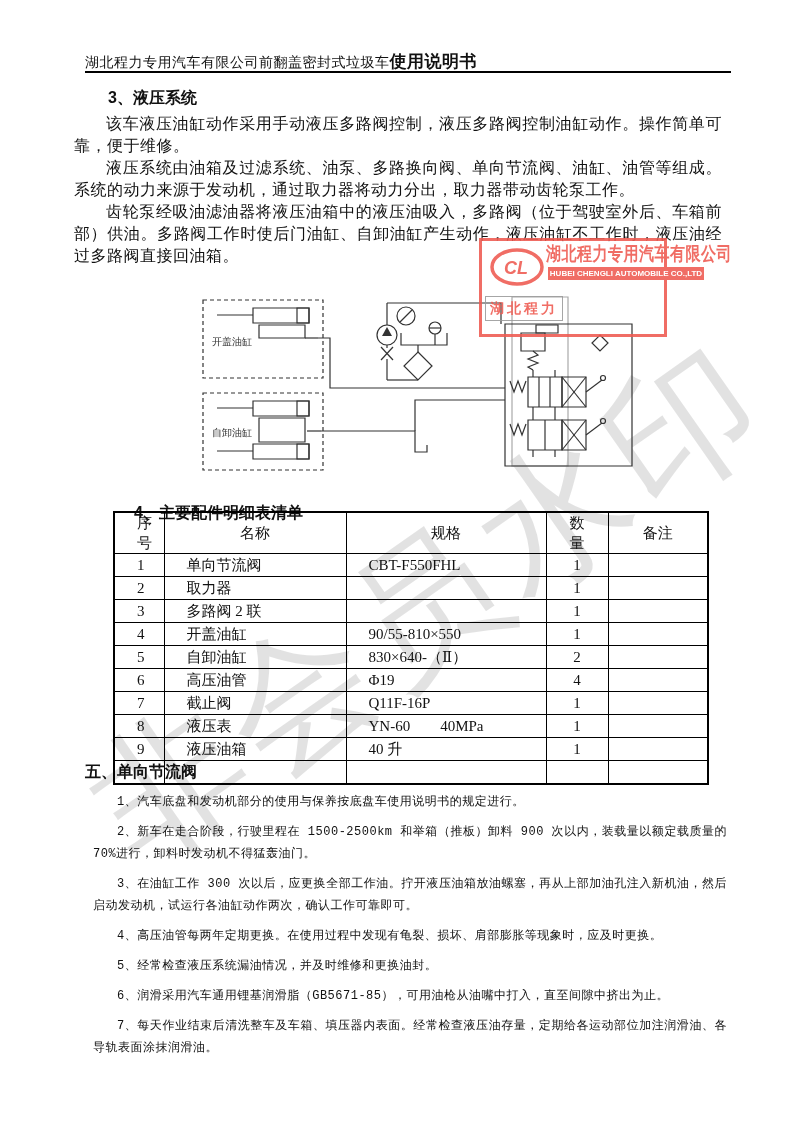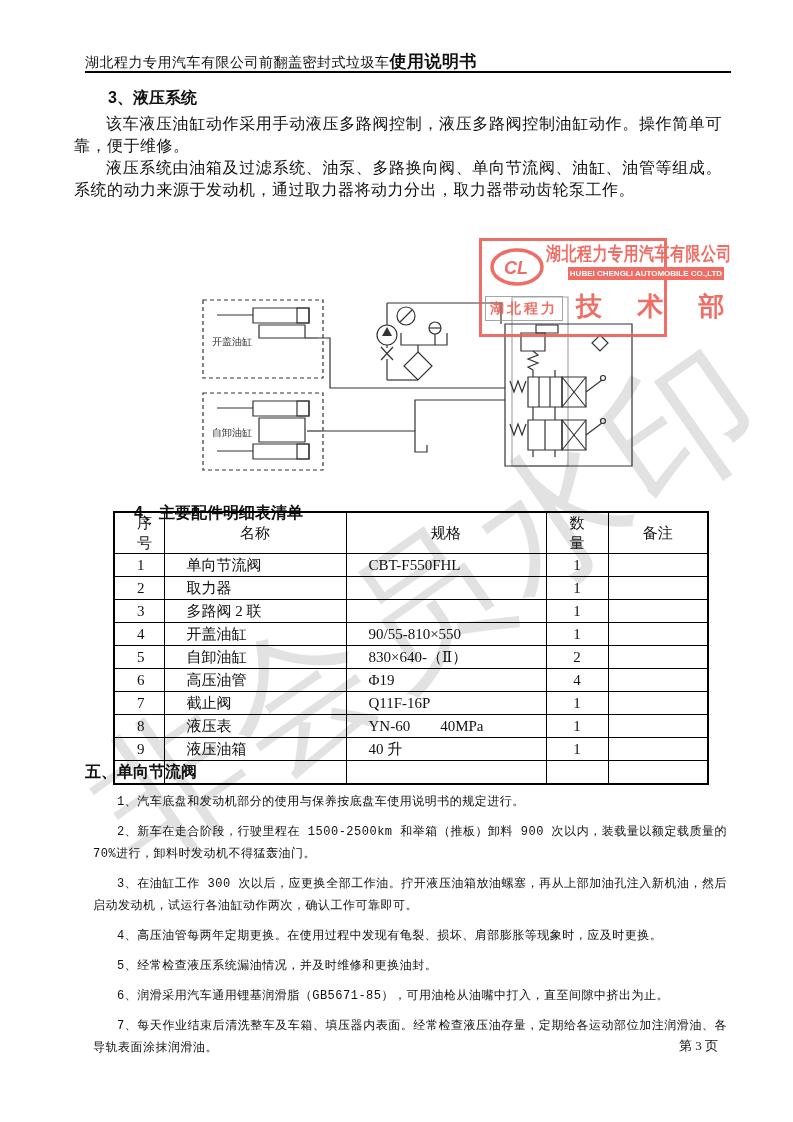"齿轮泵经吸油滤油器将液压油箱中的液压油吸入，多路阀（位于驾驶室外后、车箱前部）供" p { html: none -> <p>齿轮泵经吸油滤油器将液压油箱中的液压油吸入，多路阀（位于驾驶室外后、车箱前部）供油。多路阀工作时使后门油缸、自卸油缸产生动作，液压油缸不工作时，液压油经过多路阀直接回油箱。</p> }
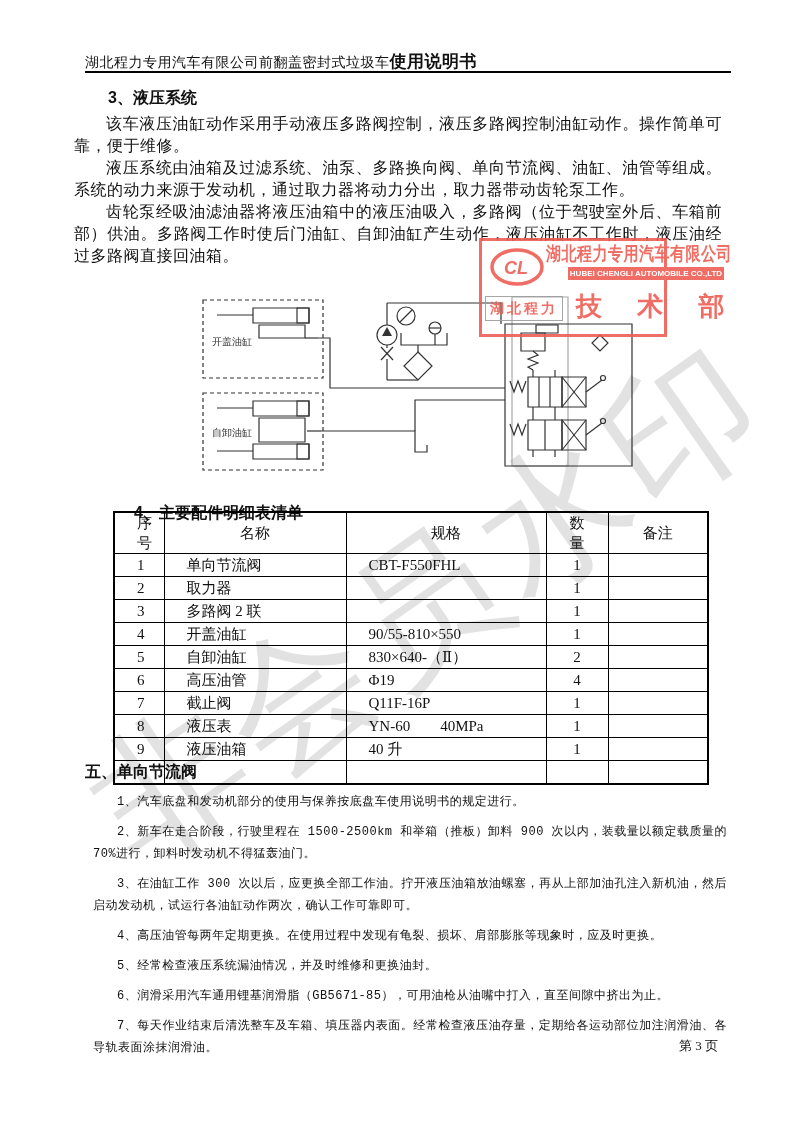"HUBEI CHENGLI AUTOMOBILE CO.,LTD" .stamp-en { margin-left: 20px -> none }
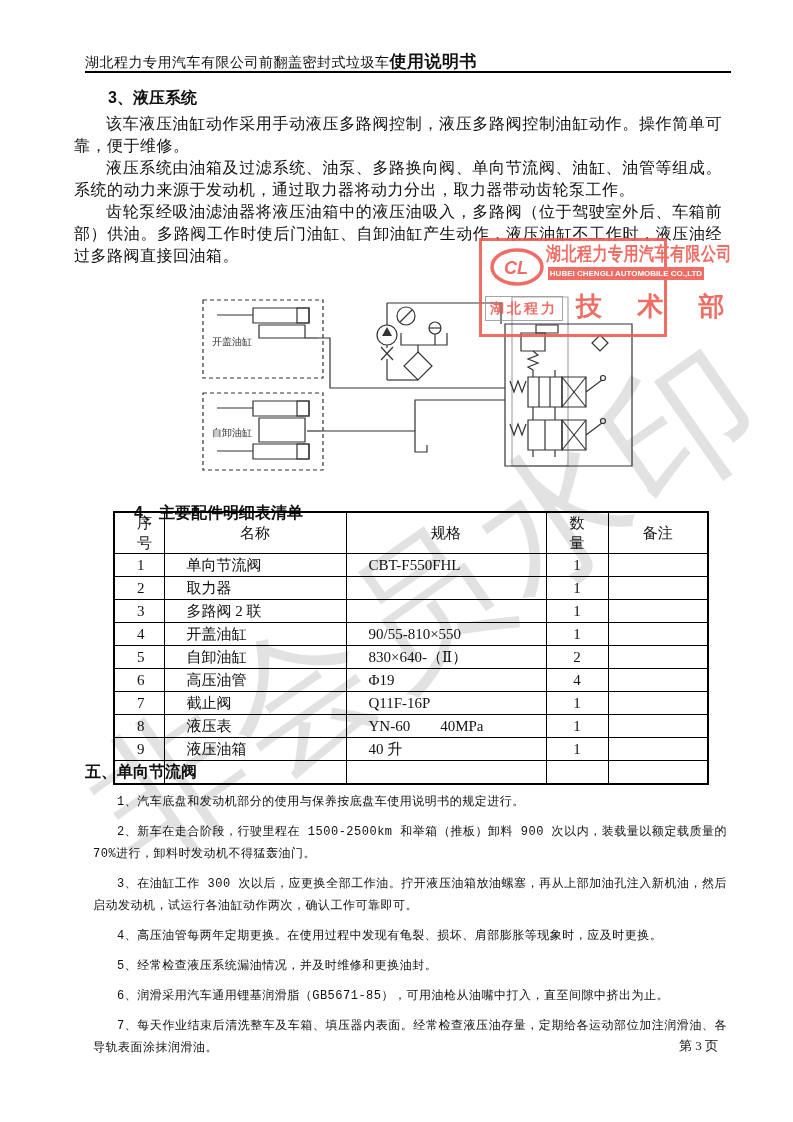"技 术 部" div.stamp-dept { html: <div>技 术 部</div> -> none }
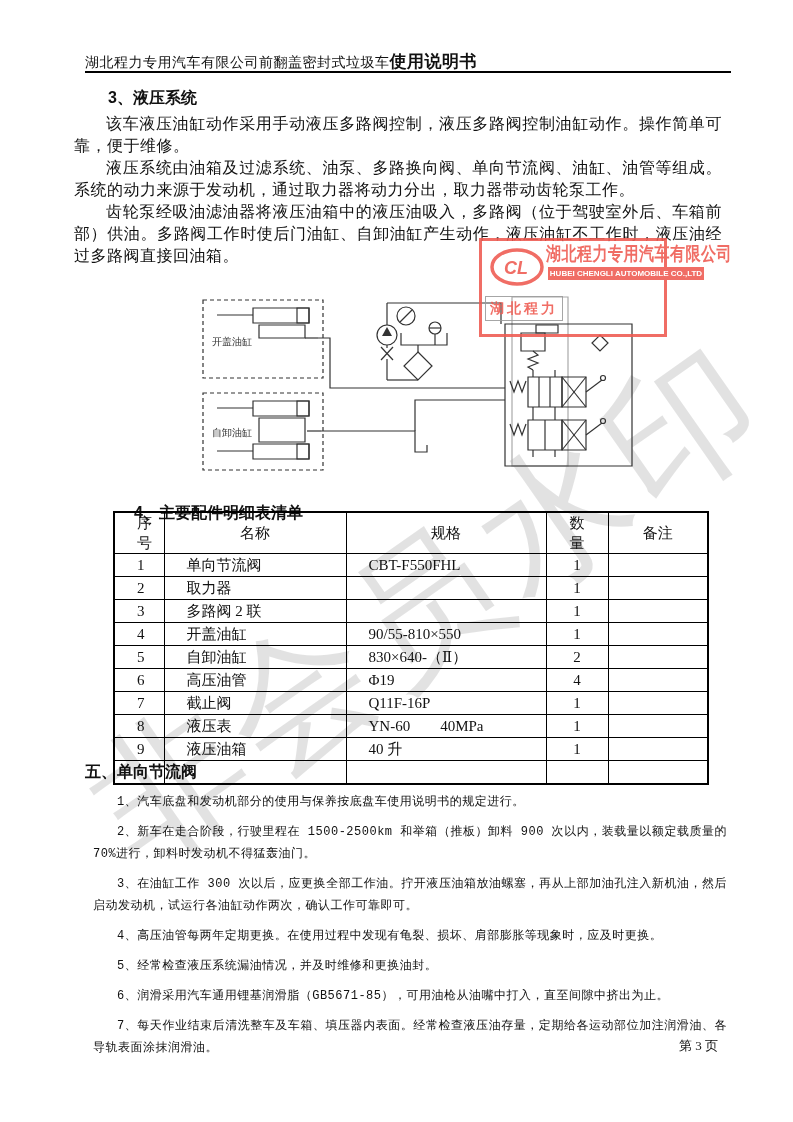"第 3 页" div.footer { html: <div>第 3 页</div> -> none }
